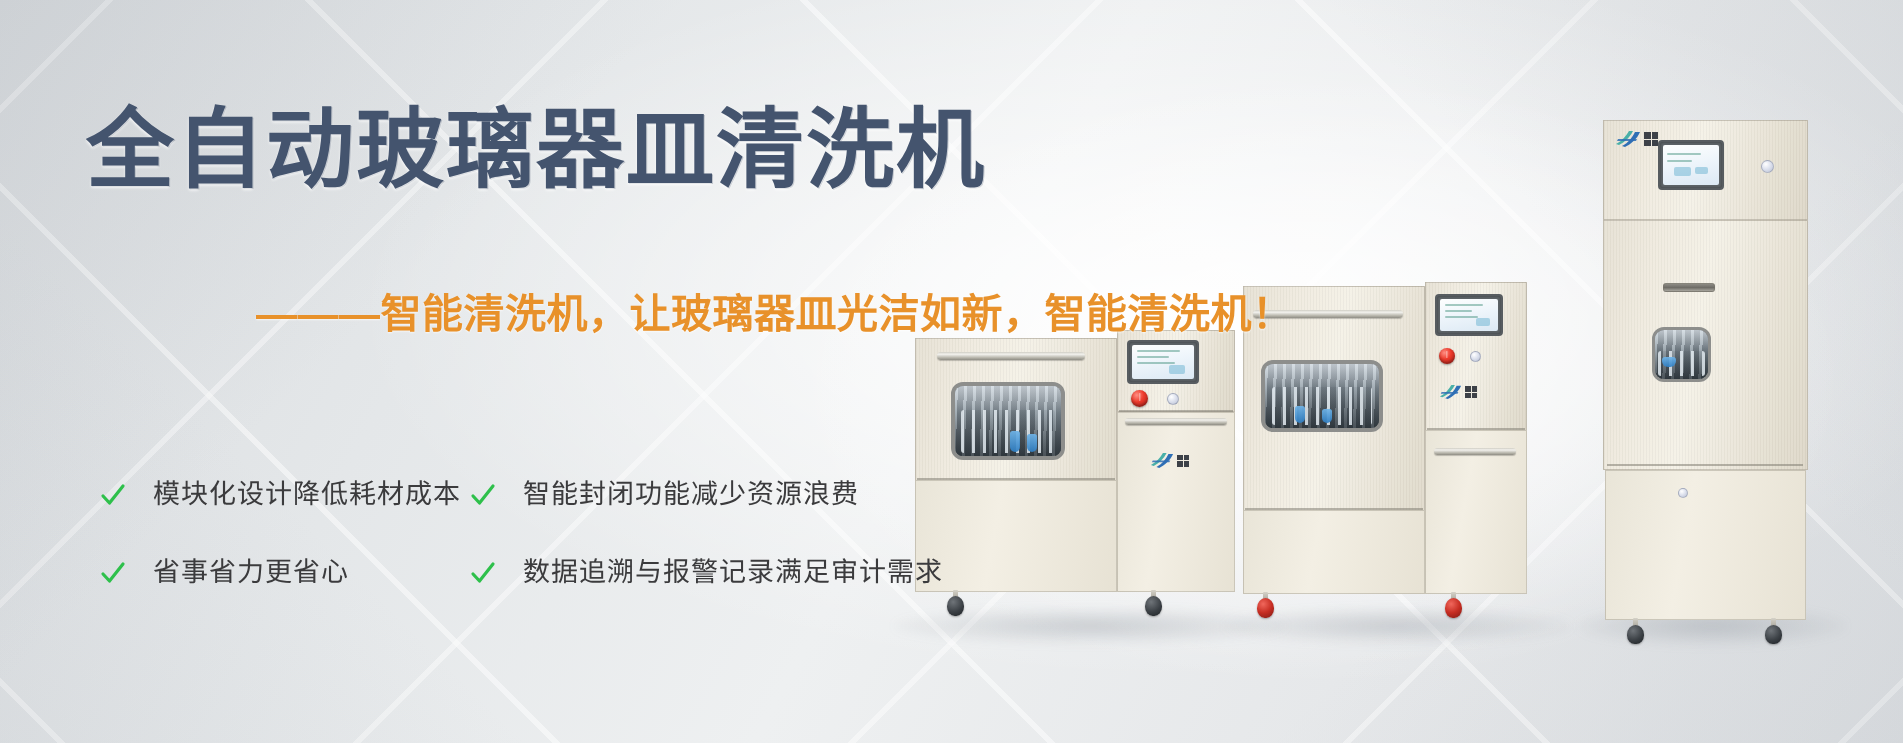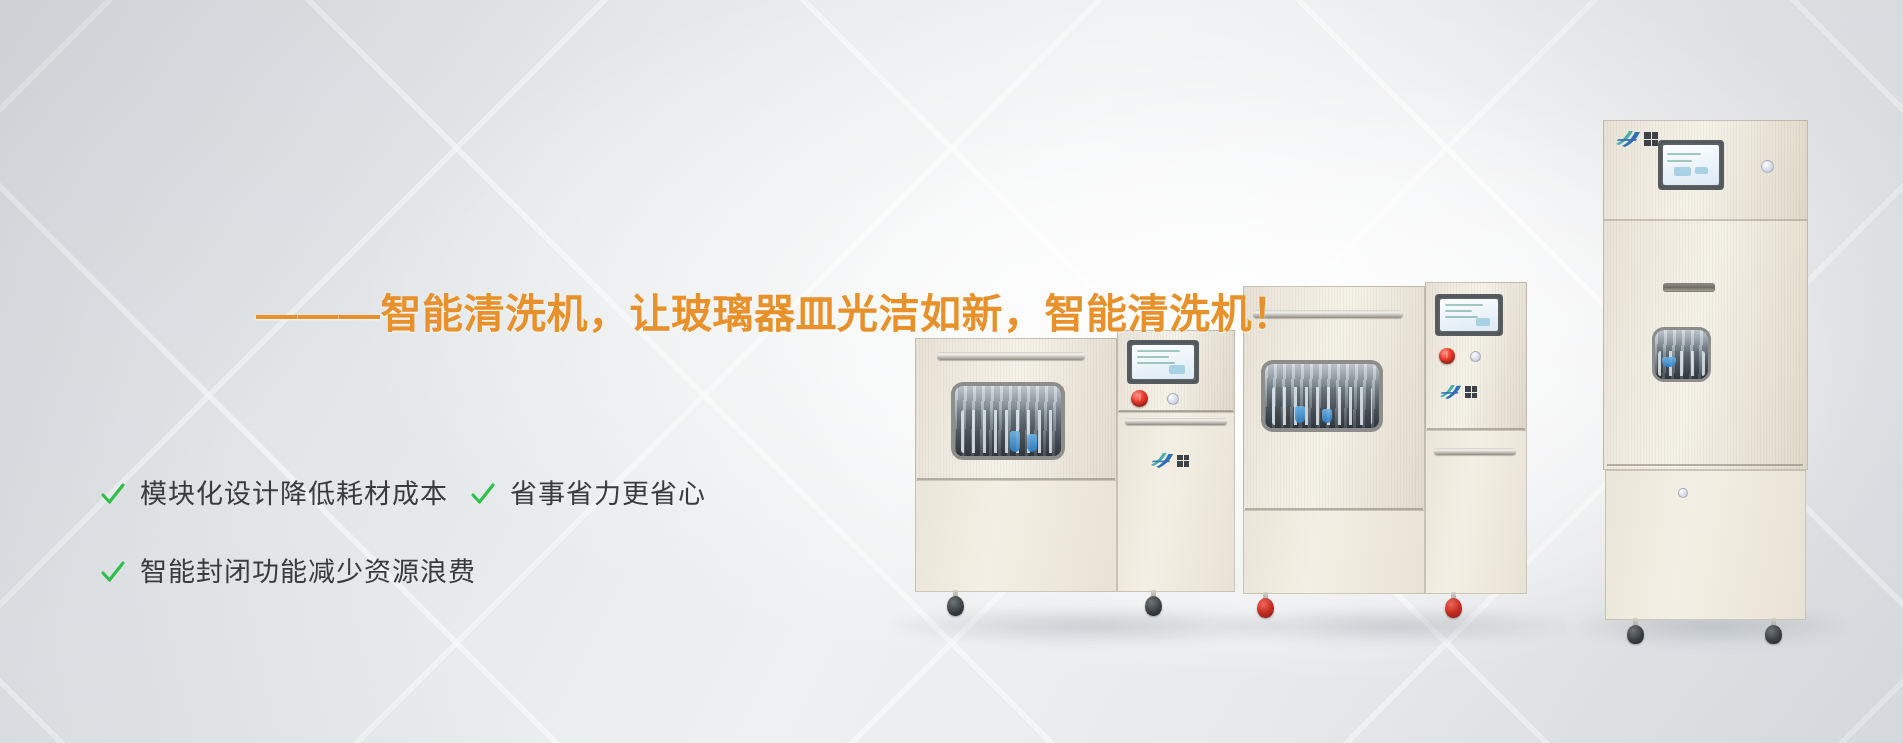"全自动玻璃器皿清洗机" div.headline { html: none -> <div>全自动玻璃器皿清洗机</div> }
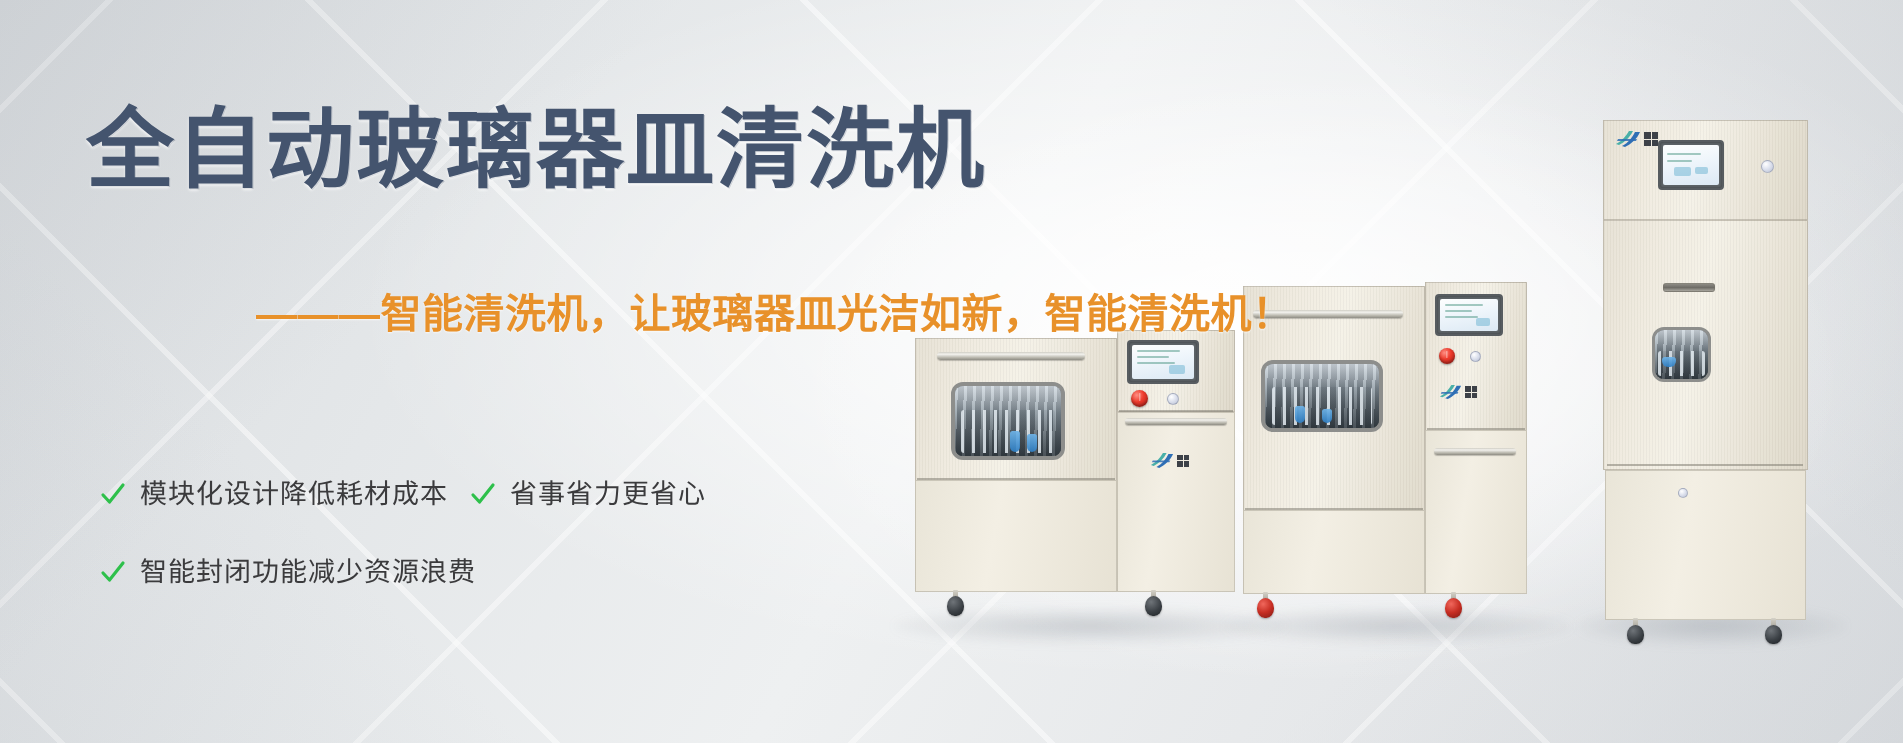"模块化设计降低耗材成本" .feature { align-items: center -> flex-end; gap: 14px -> 27px }
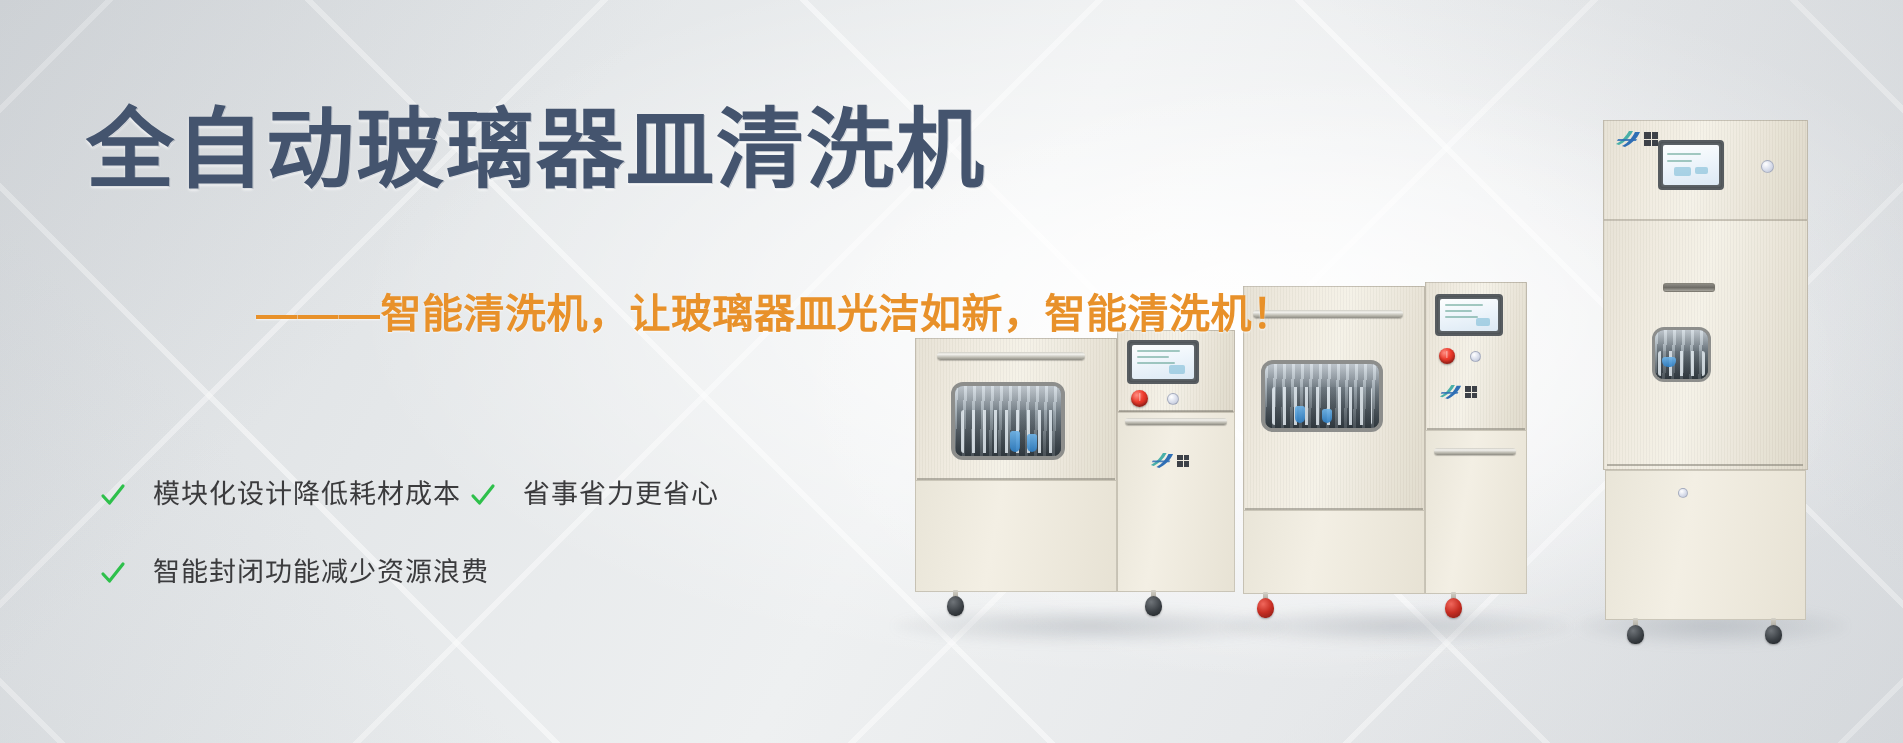"省事省力更省心" div.feature { order: before "智能封闭功能减少资源浪费" -> after "智能封闭功能减少资源浪费" }
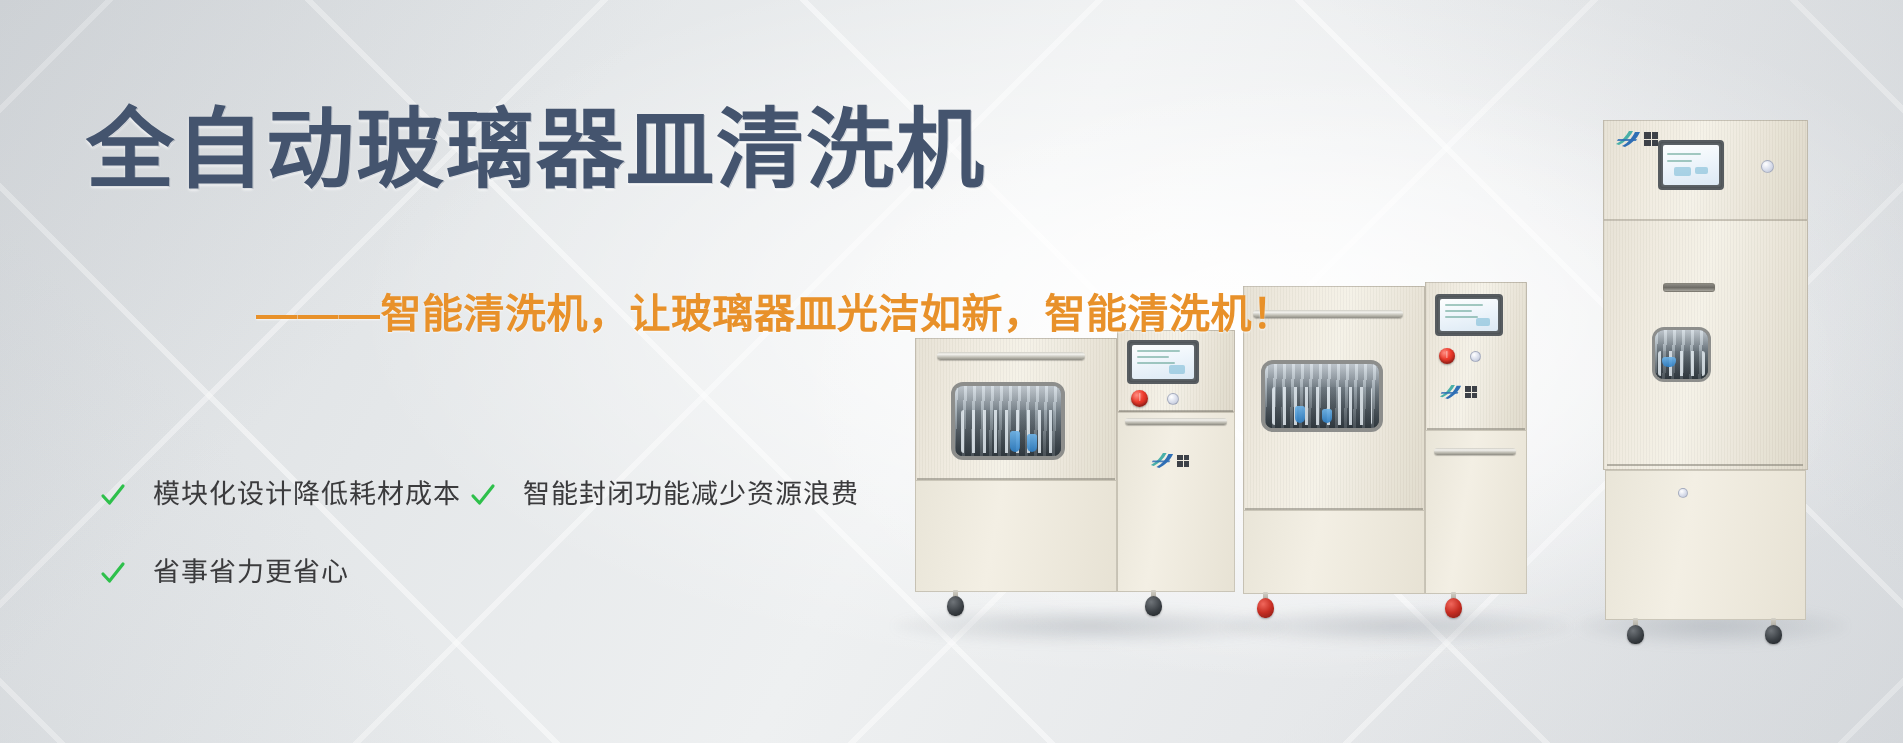"数据追溯与报警记录满足审计需求" div.feature { html: none -> <div> <span> <svg> <path></path> </svg> </span> <span>数据追溯与报警记录满足审计需求</span> </div> }
